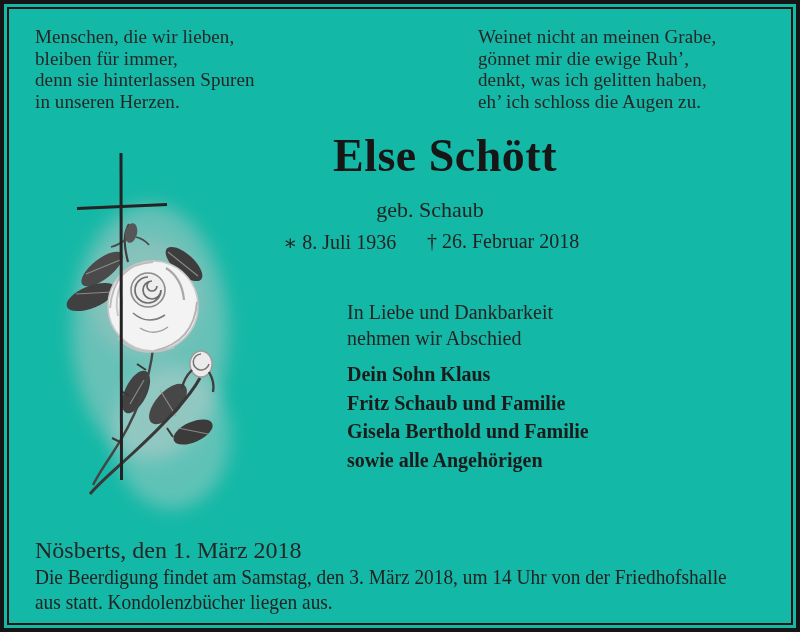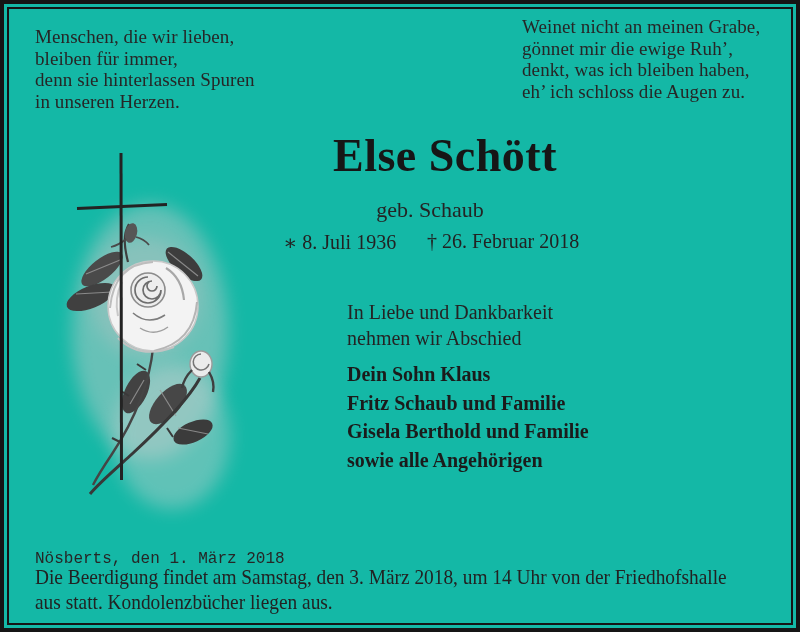"Weinet nicht an meinen Grabe," .poem-right { margin-left: 44px -> none; top: 16px -> 26px }
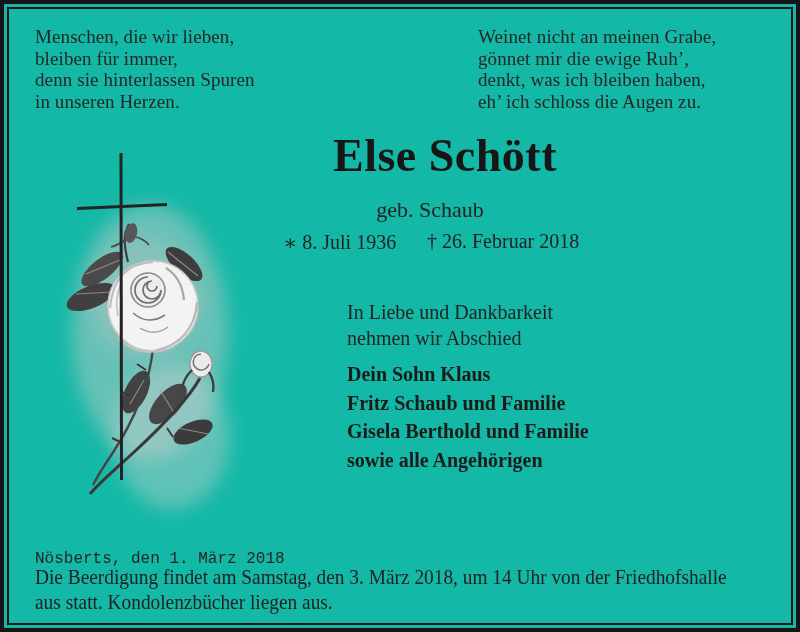"denkt, was ich bleiben haben," div { text: bleiben -> gelitten }
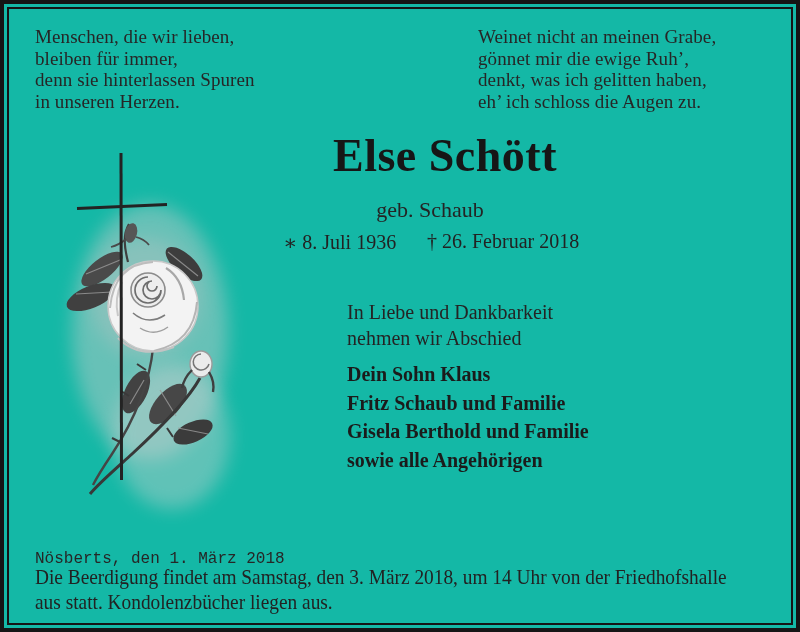"Nösberts, den 1. März 2018" .place-date { font-family: Liberation Mono, monospace -> none; font-size: 16px -> 24px; top: 550px -> 537px }
